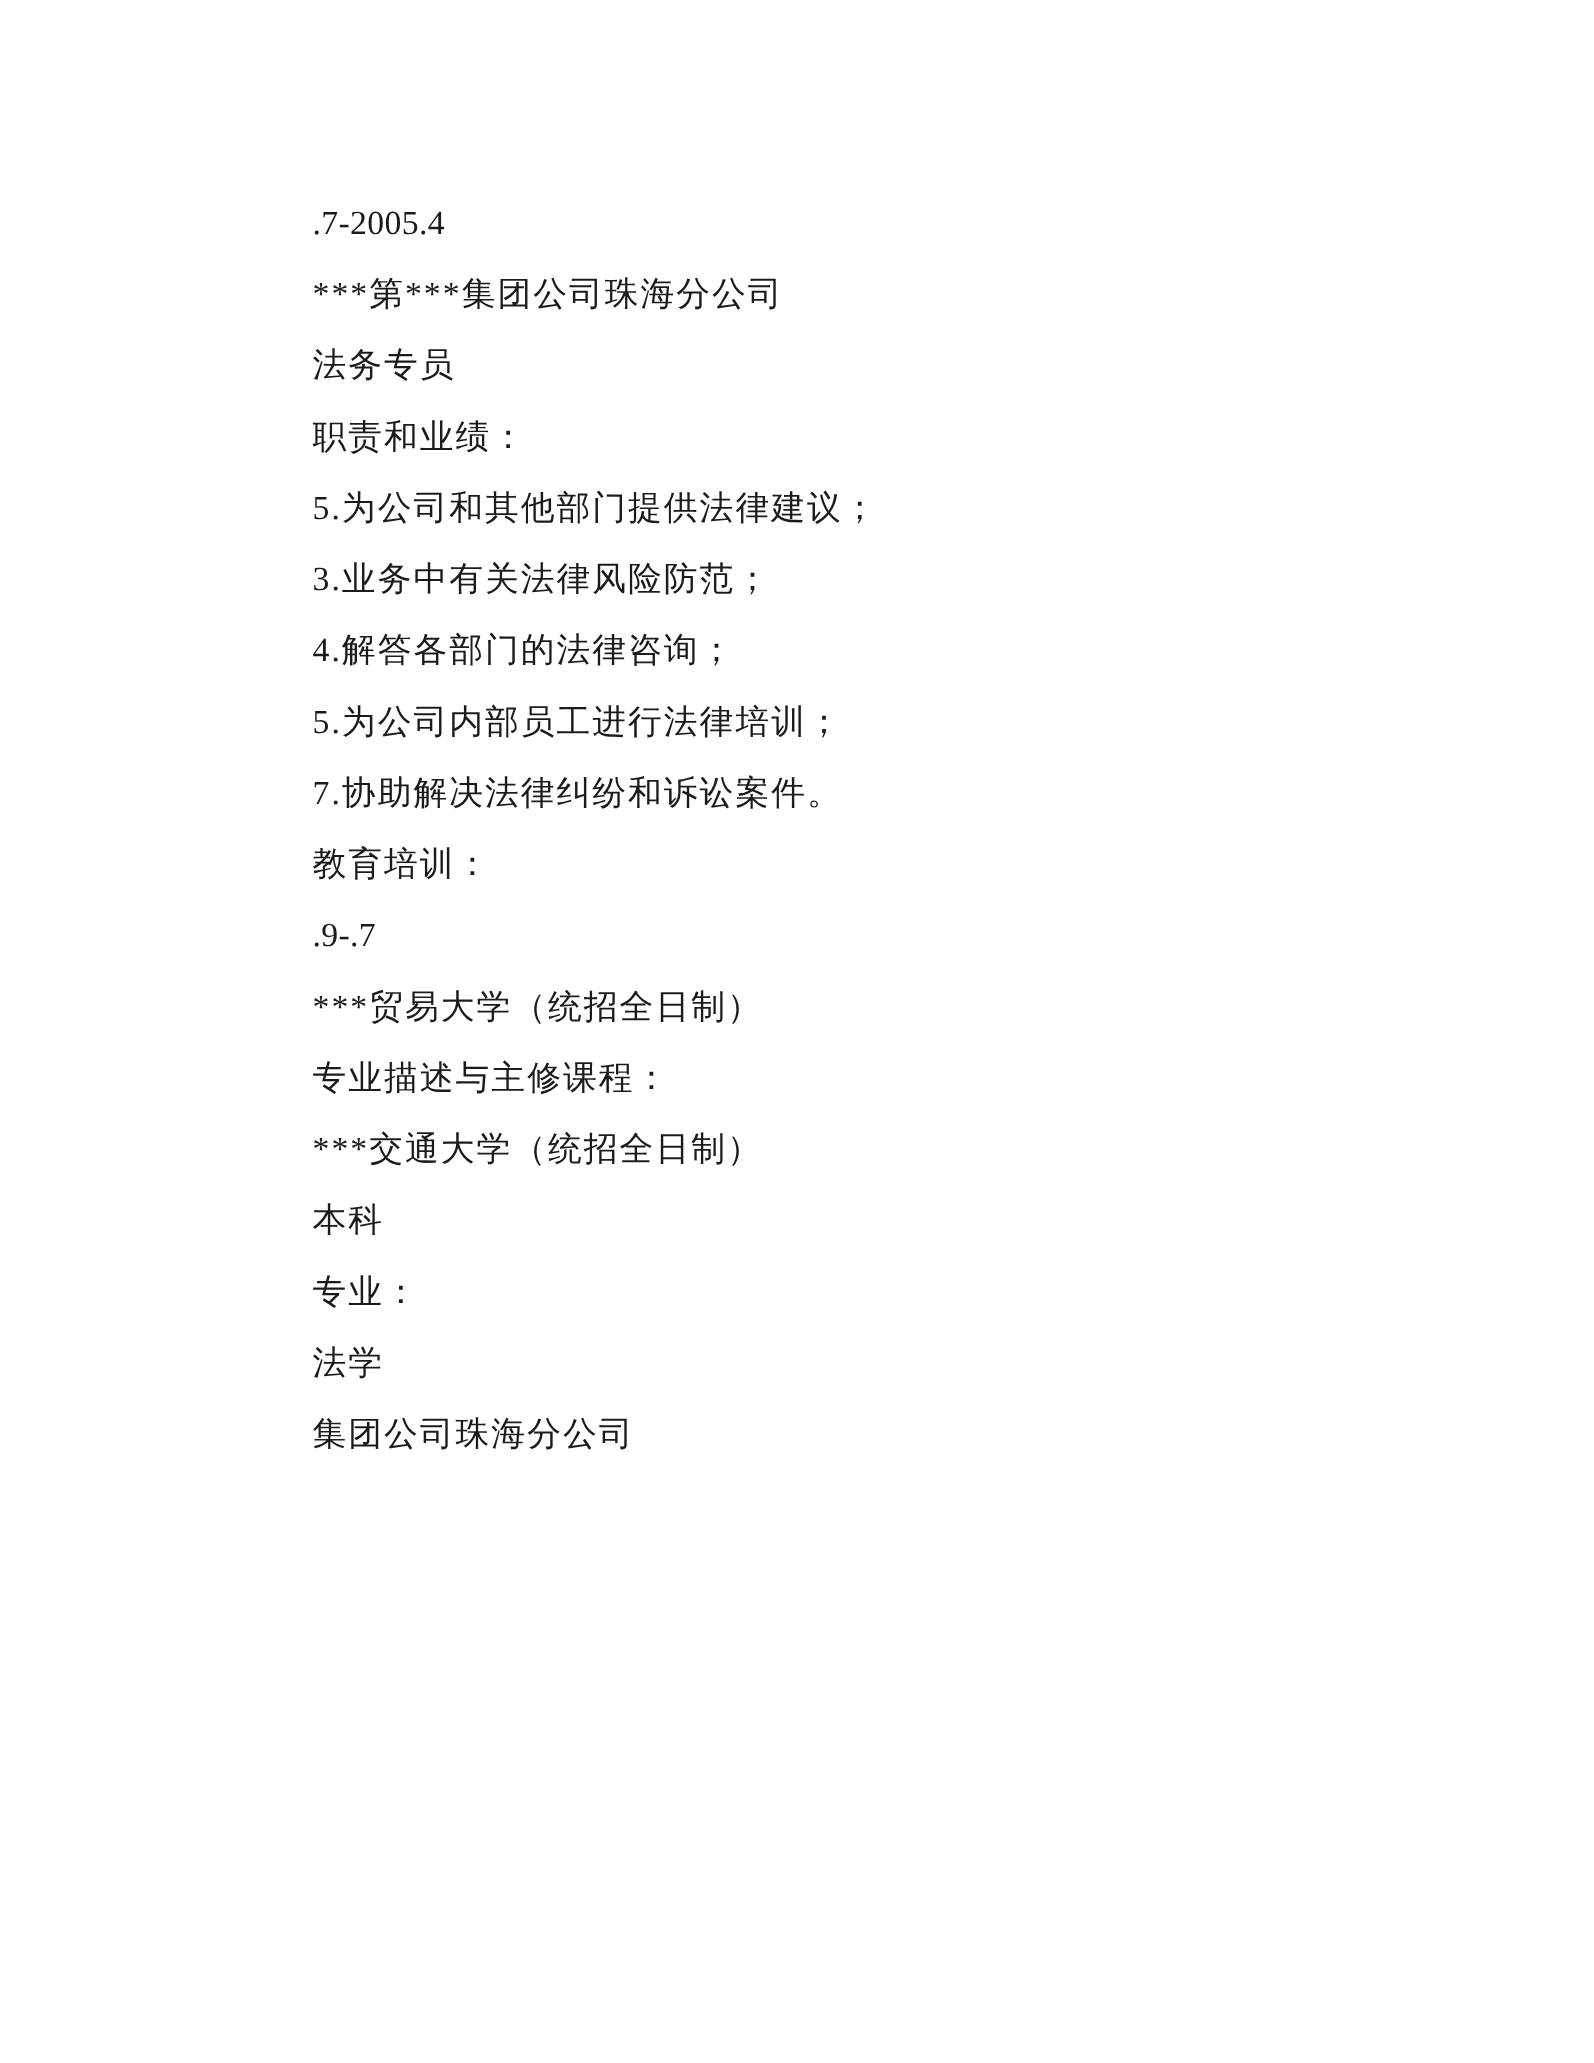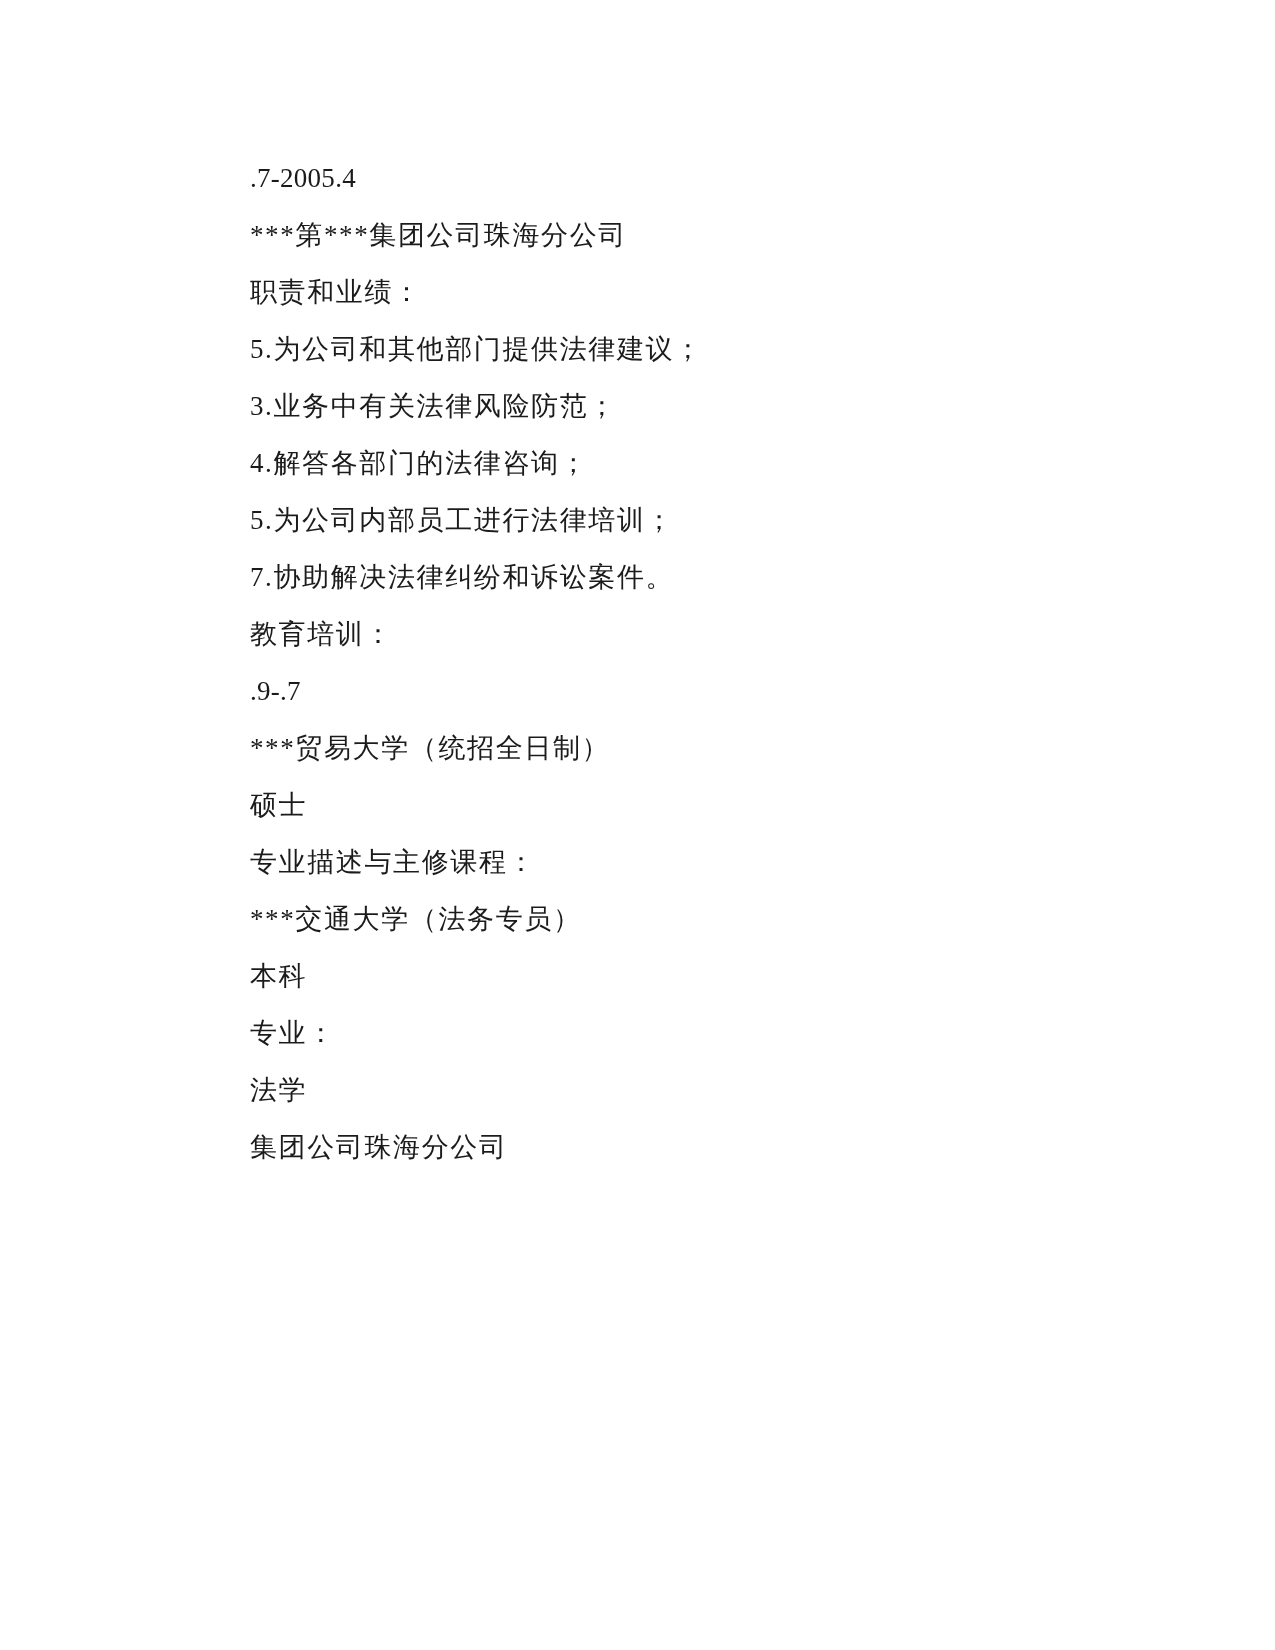"法务专员" p.para { html: none -> <p>法务专员</p> }
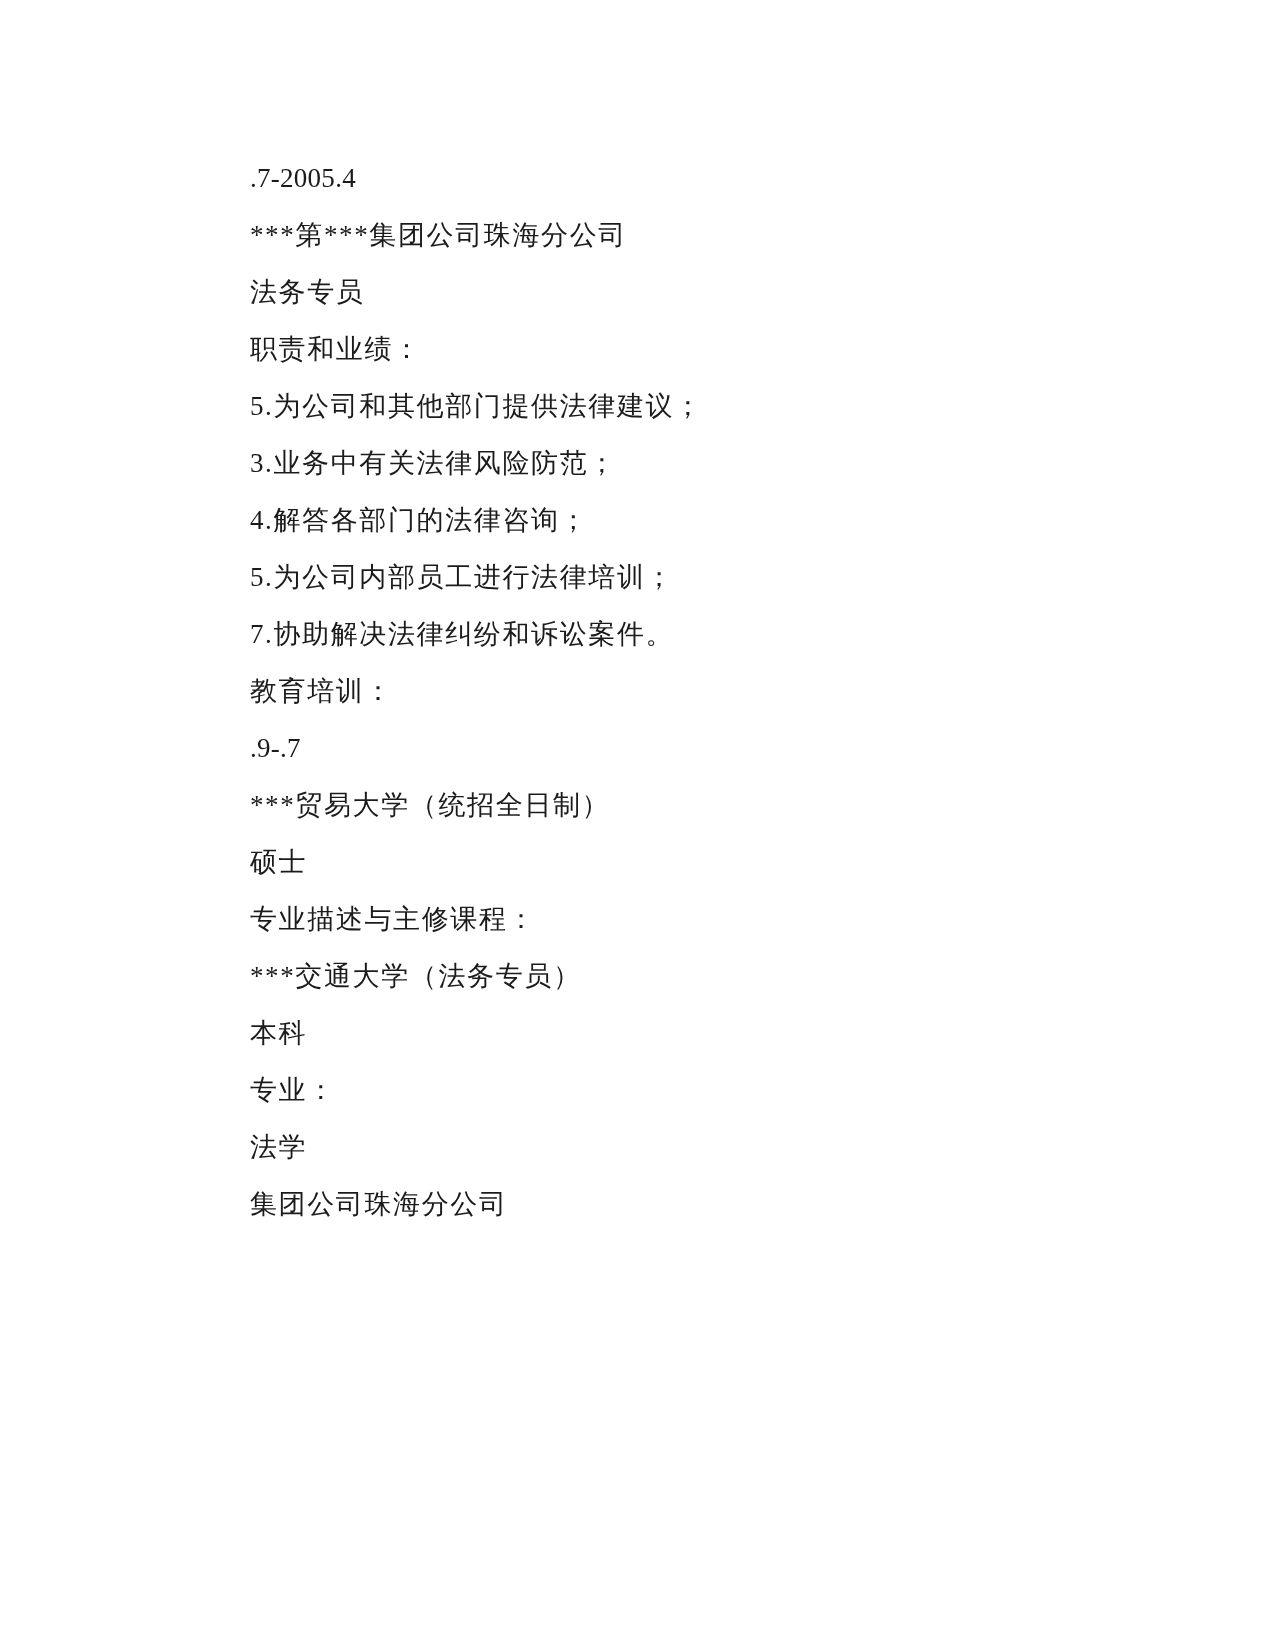"硕士" p.para { html: <p>硕士</p> -> none }
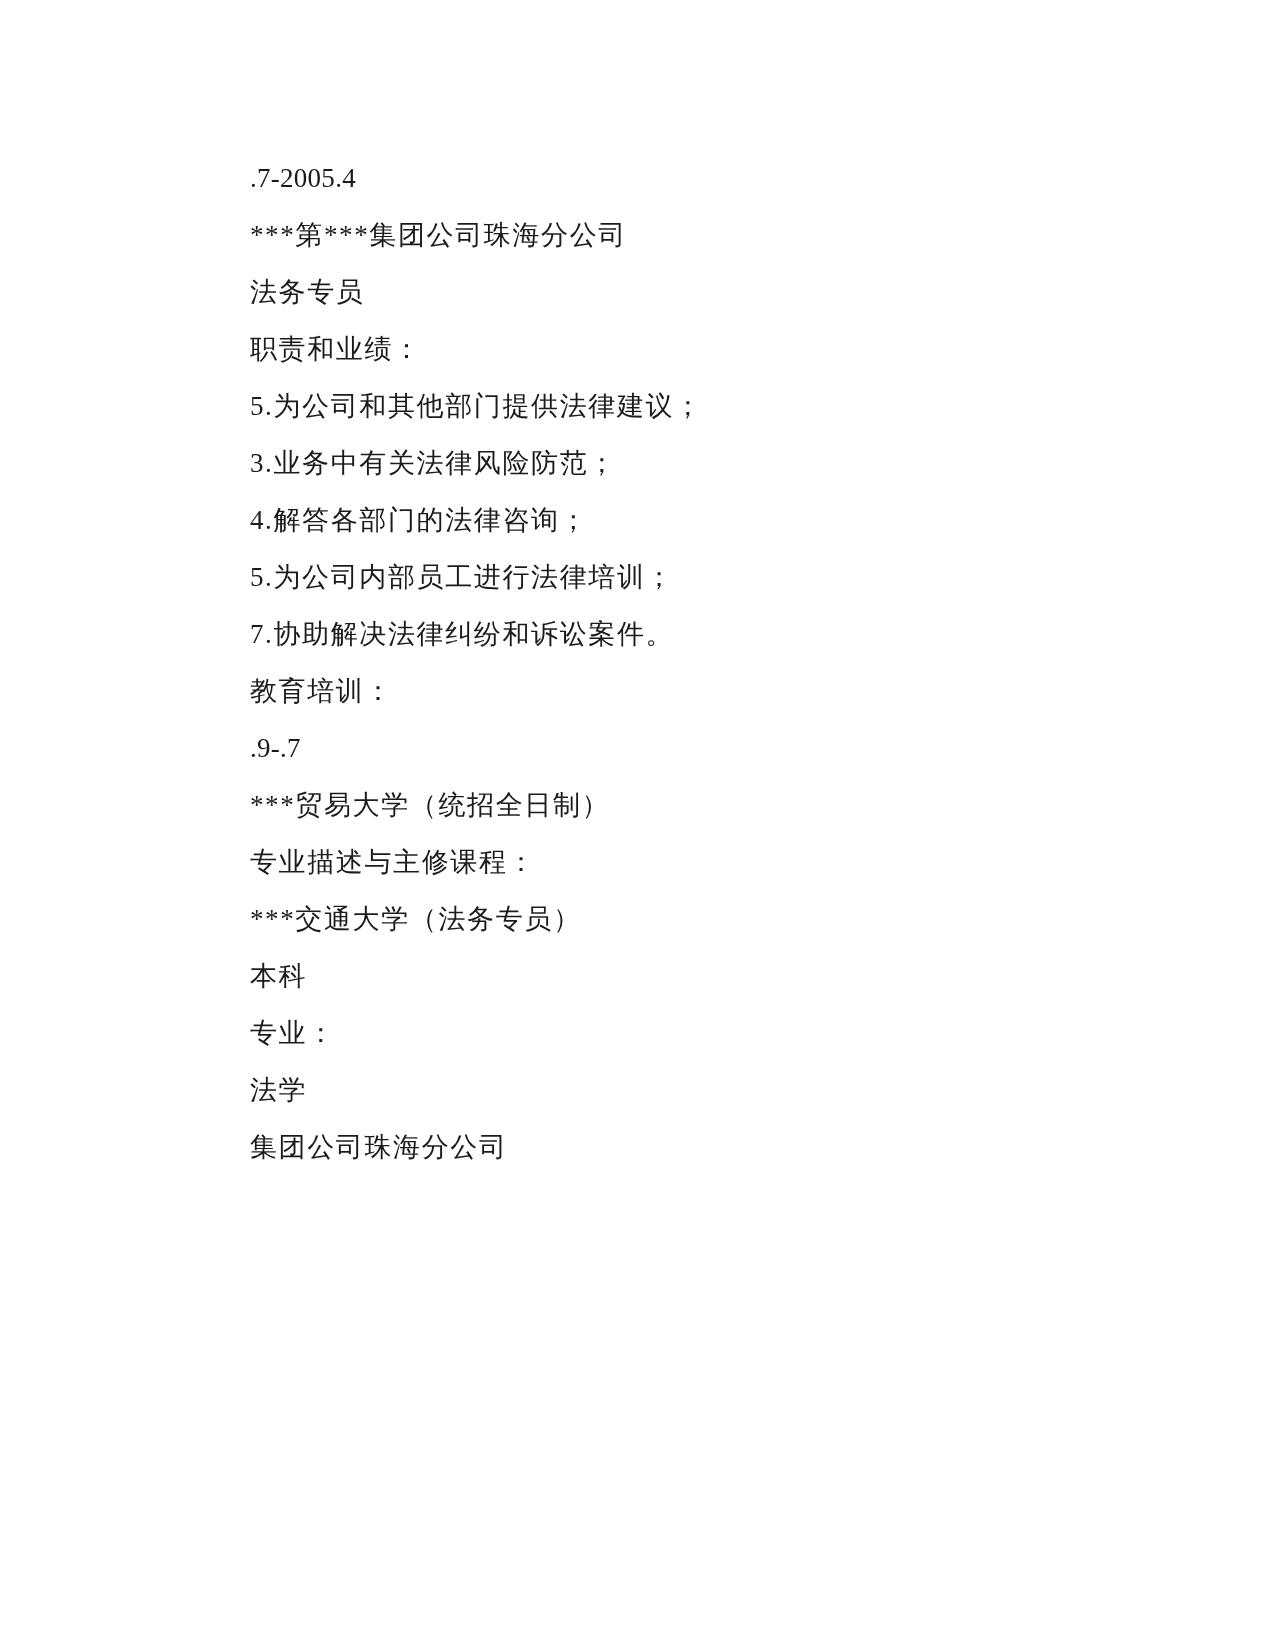"***交通大学（法务专员）" p.para { text: 法务专员 -> 统招全日制 }
